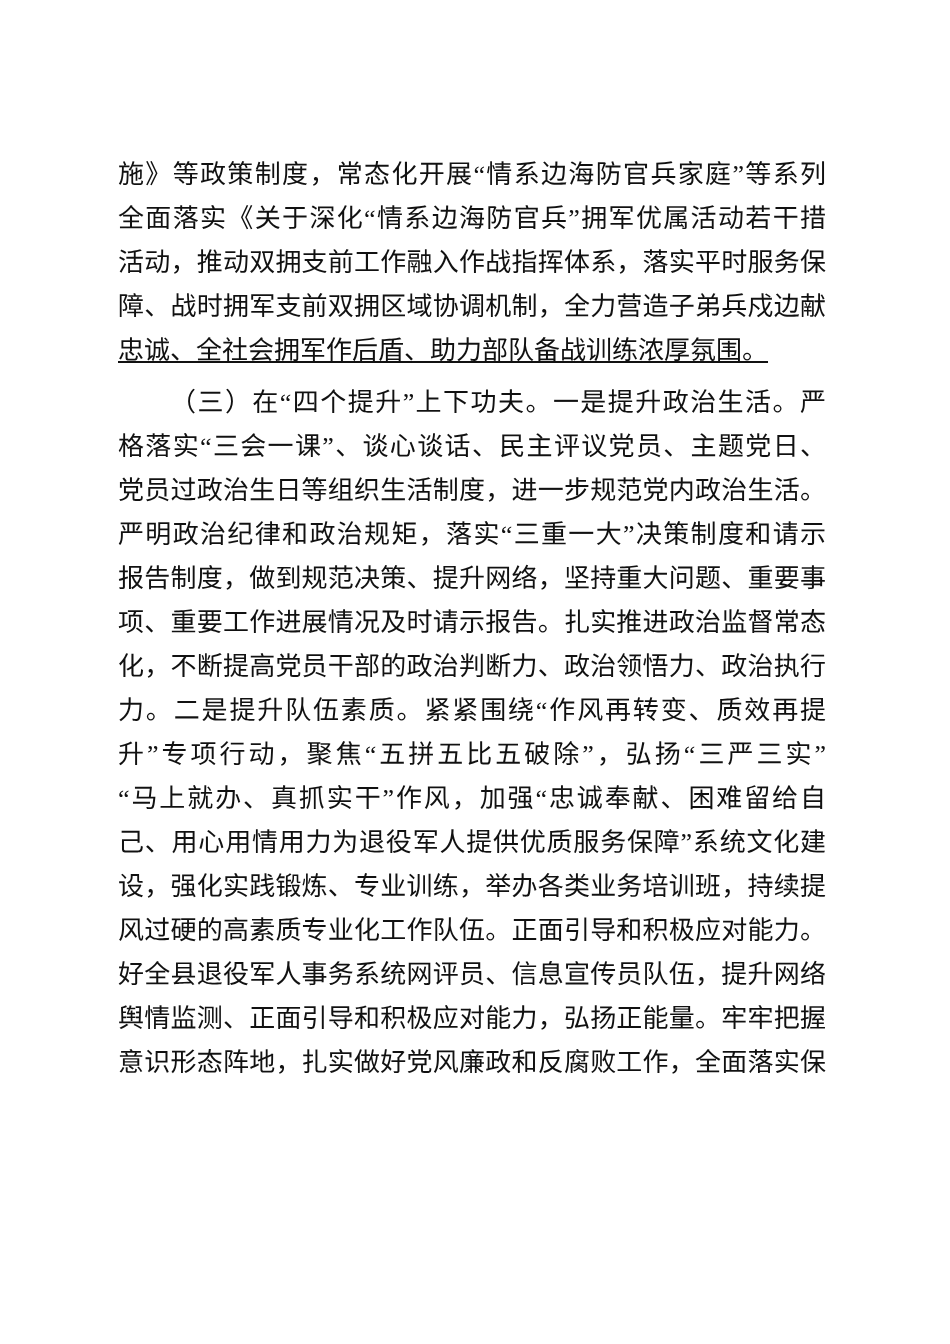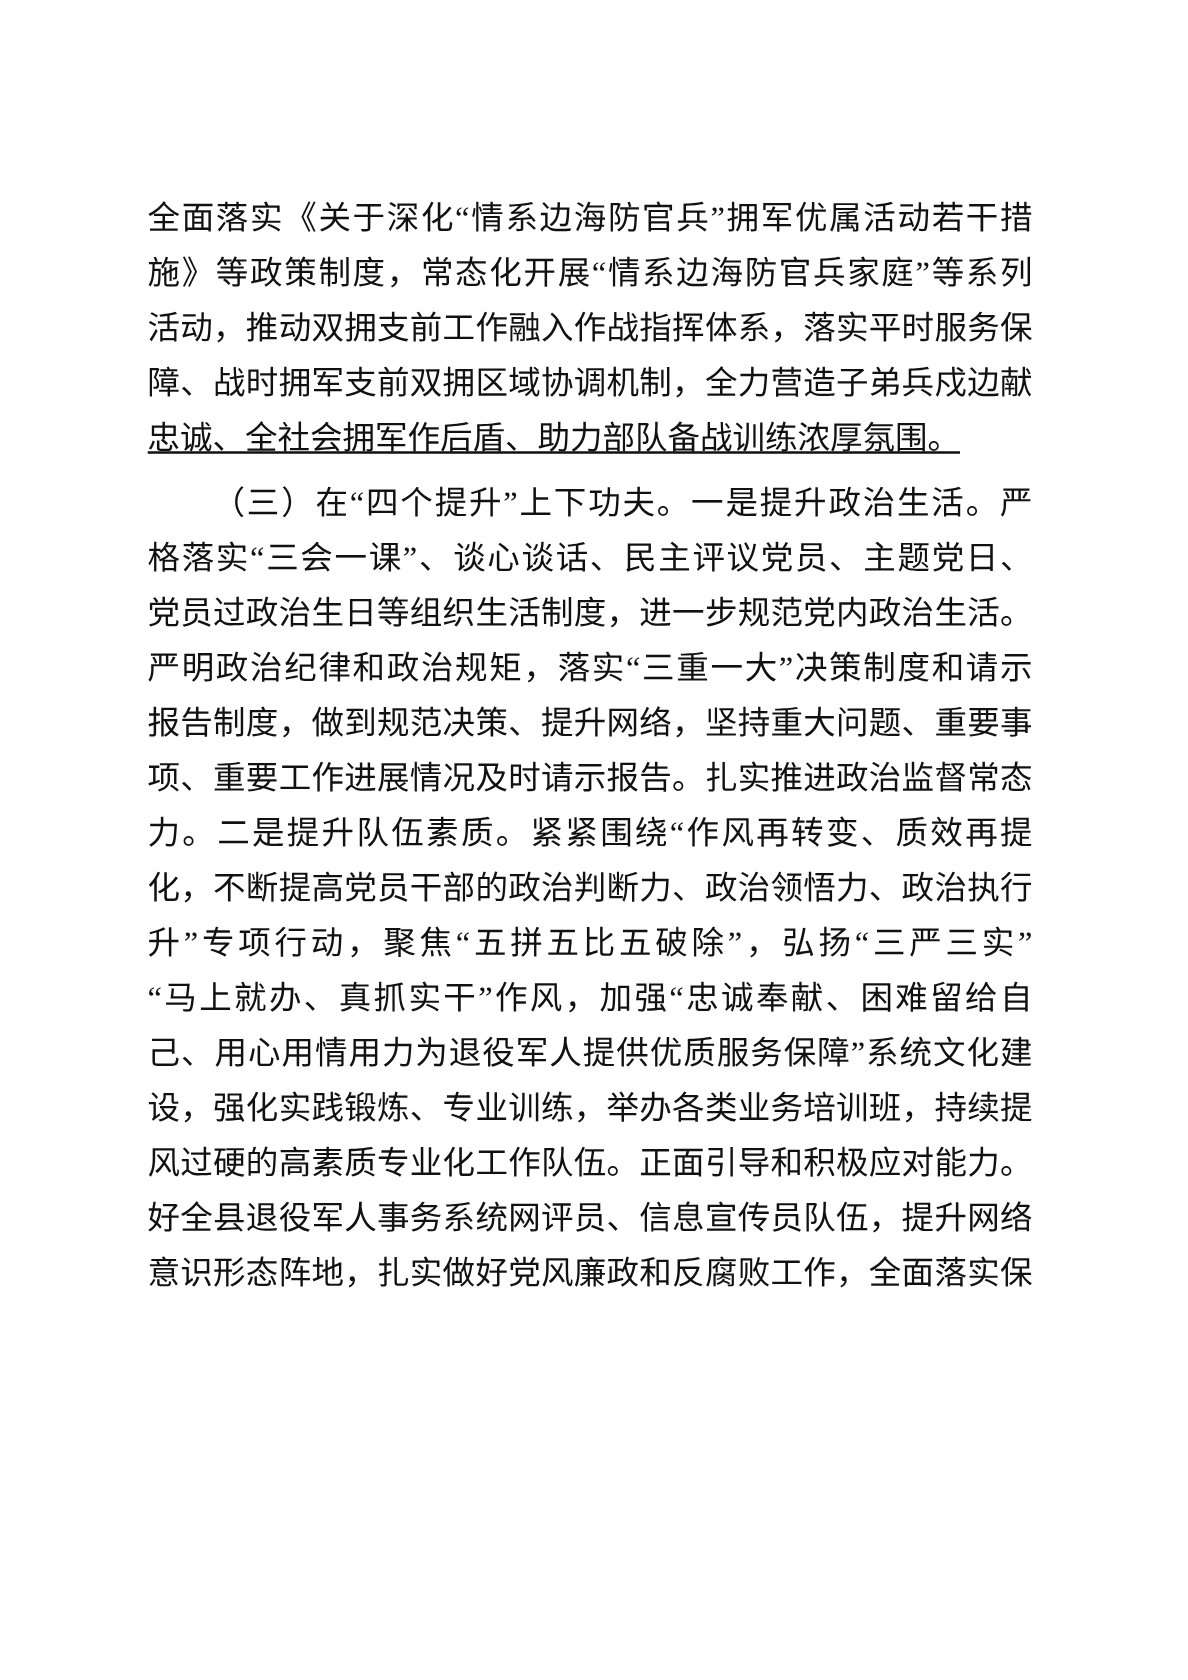"全面落实《关于深化“情系边海防官兵”拥军优属活动若干措" div.line { order: before "施》等政策制度，常态化开展“情系边海防官兵家庭”等系列" -> after "施》等政策制度，常态化开展“情系边海防官兵家庭”等系列" }
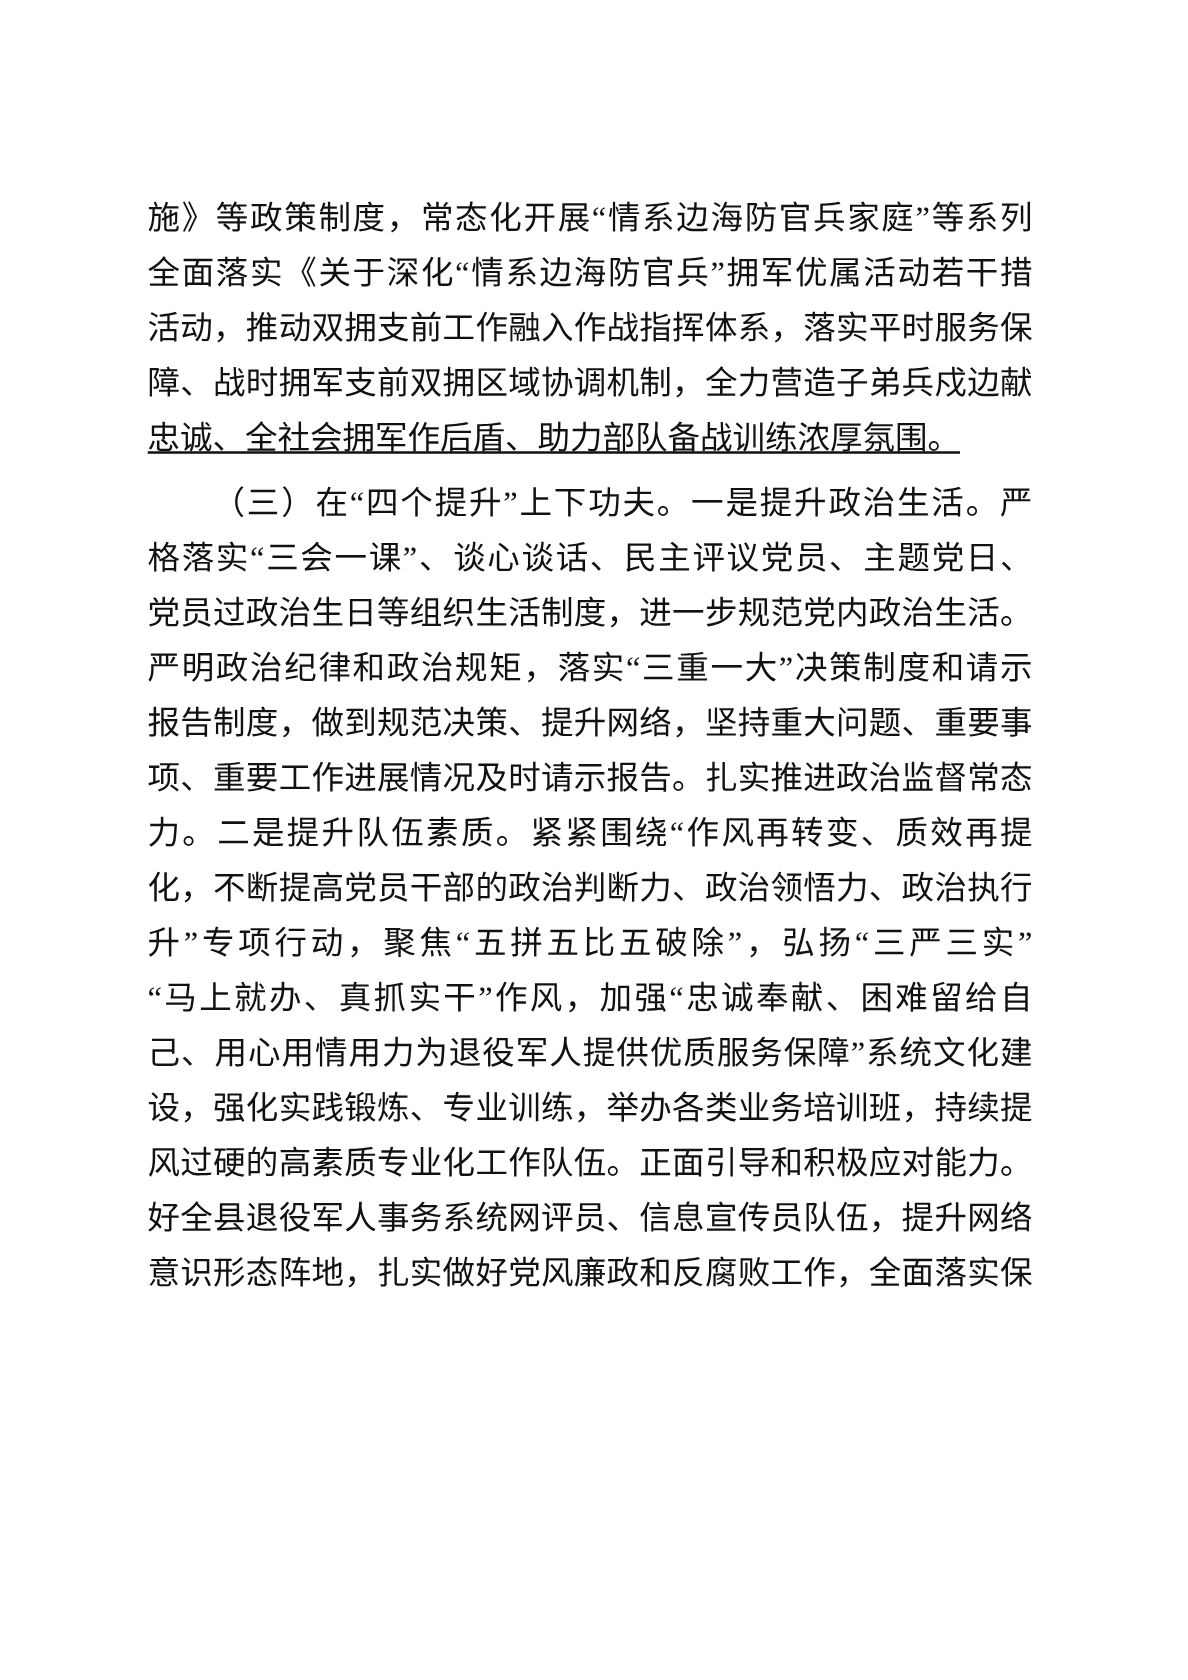"力。二是提升队伍素质。紧紧围绕“作风再转变、质效再提" div.line { order: before "化，不断提高党员干部的政治判断力、政治领悟力、政治执行" -> after "化，不断提高党员干部的政治判断力、政治领悟力、政治执行" }
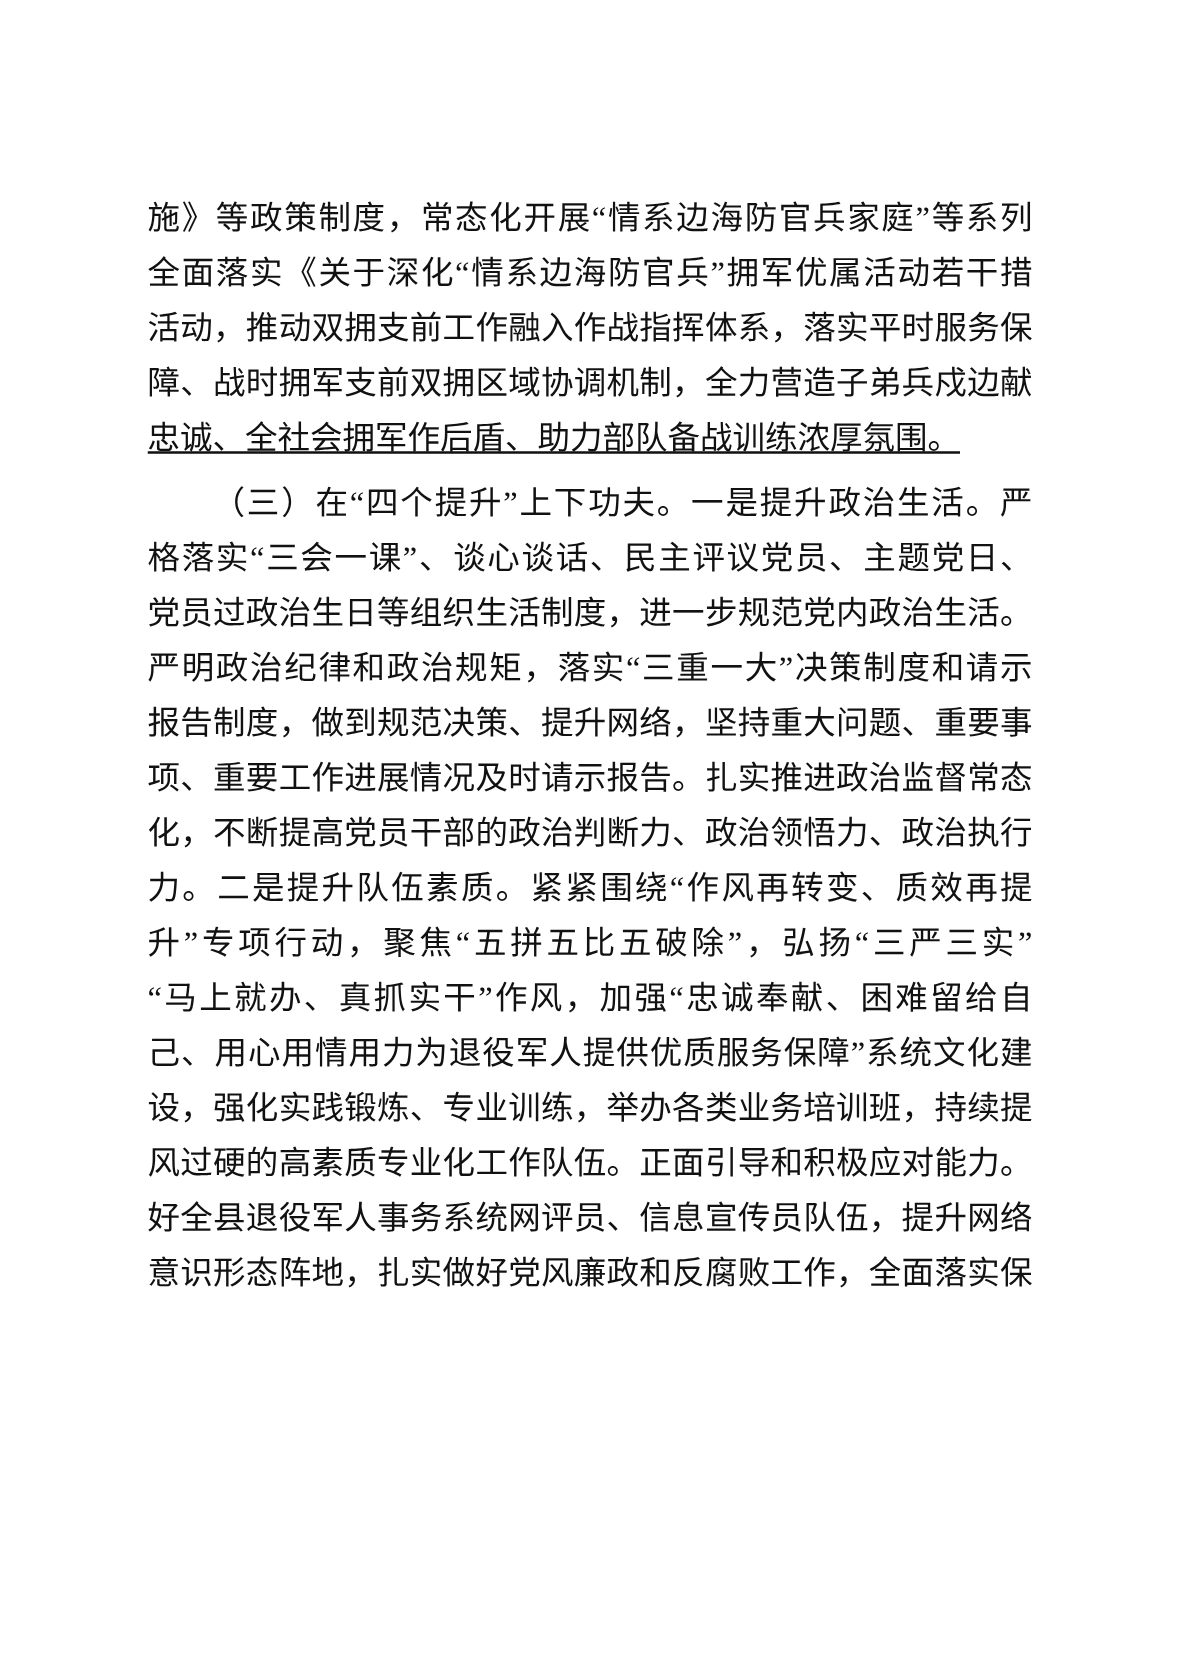"舆情监测、正面引导和积极应对能力，弘扬正能量。牢牢把握" div.line { html: none -> <div>舆情监测、正面引导和积极应对能力，弘扬正能量。牢牢把握</div> }
